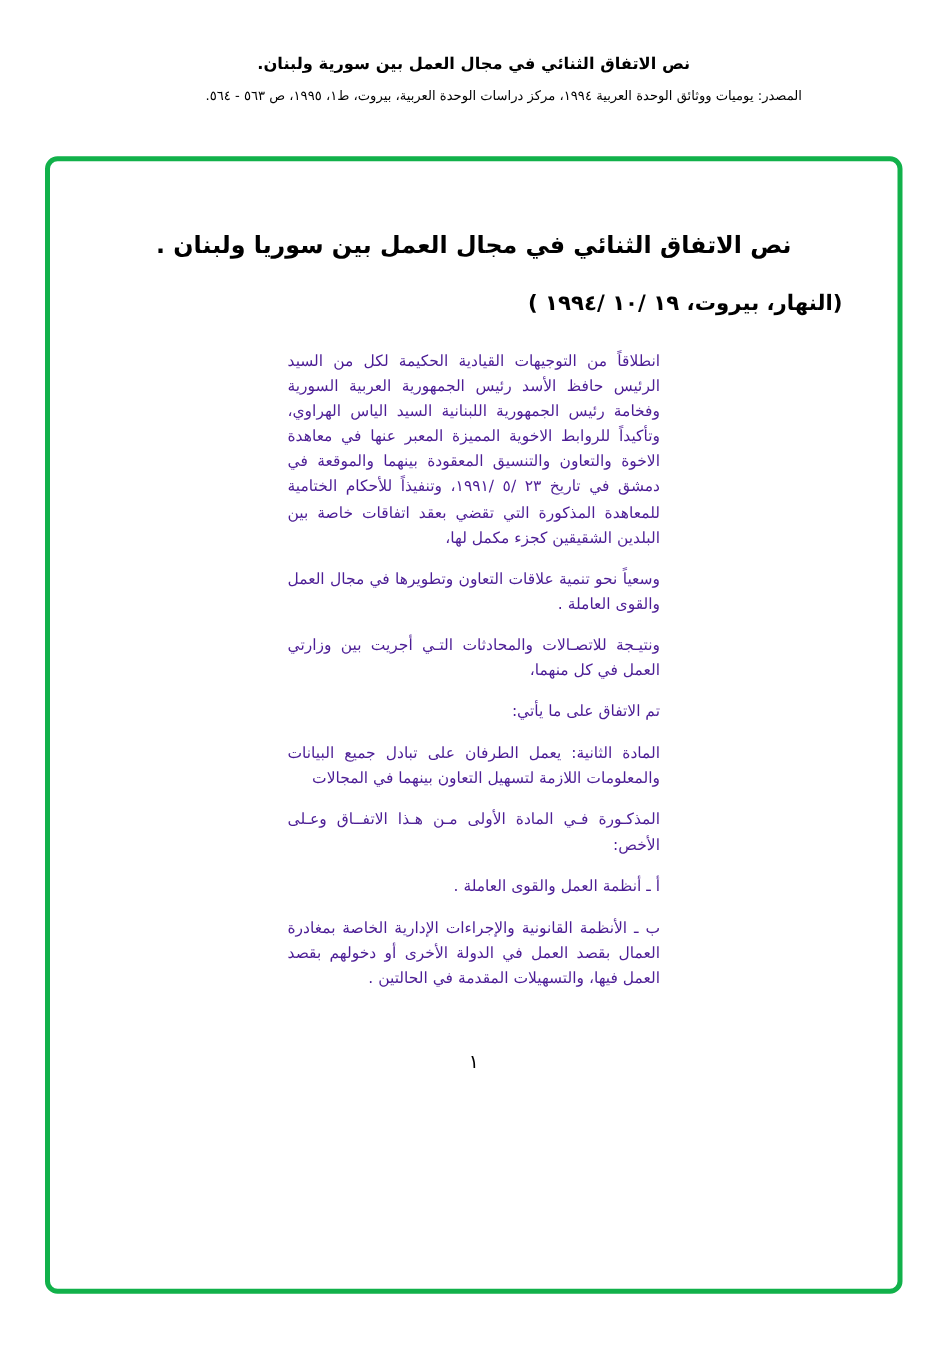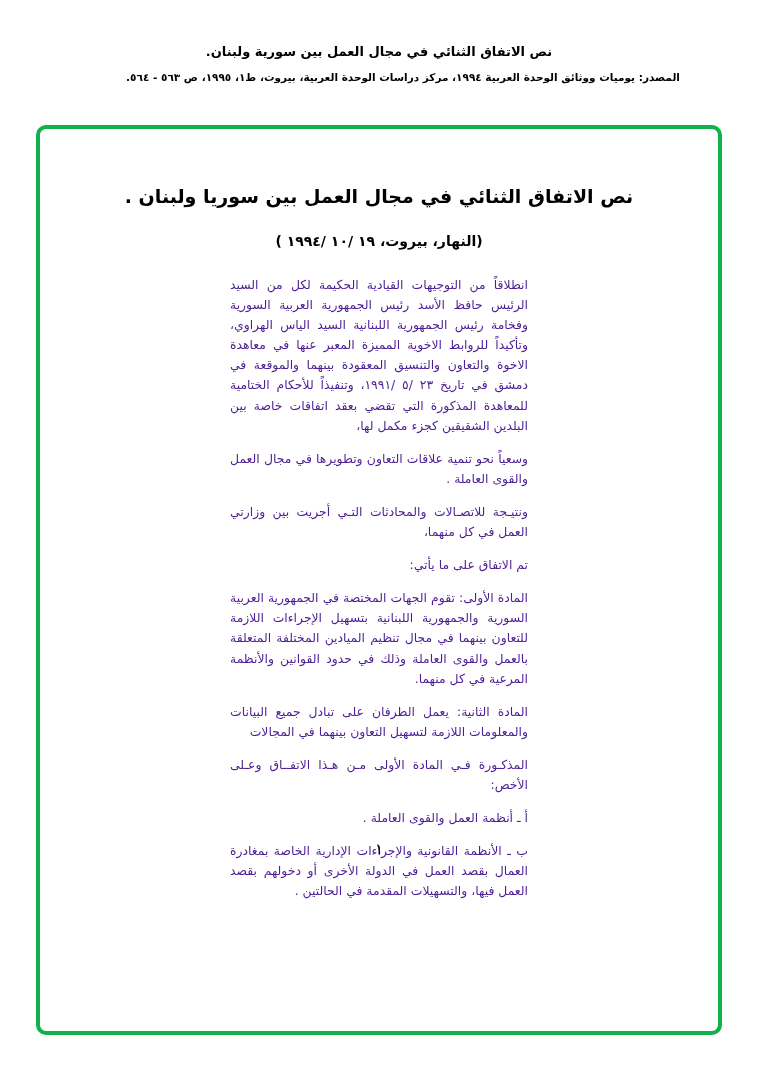"المصدر: يوميات ووثائق الوحدة العربية" .header-source { font-weight: bold -> normal }
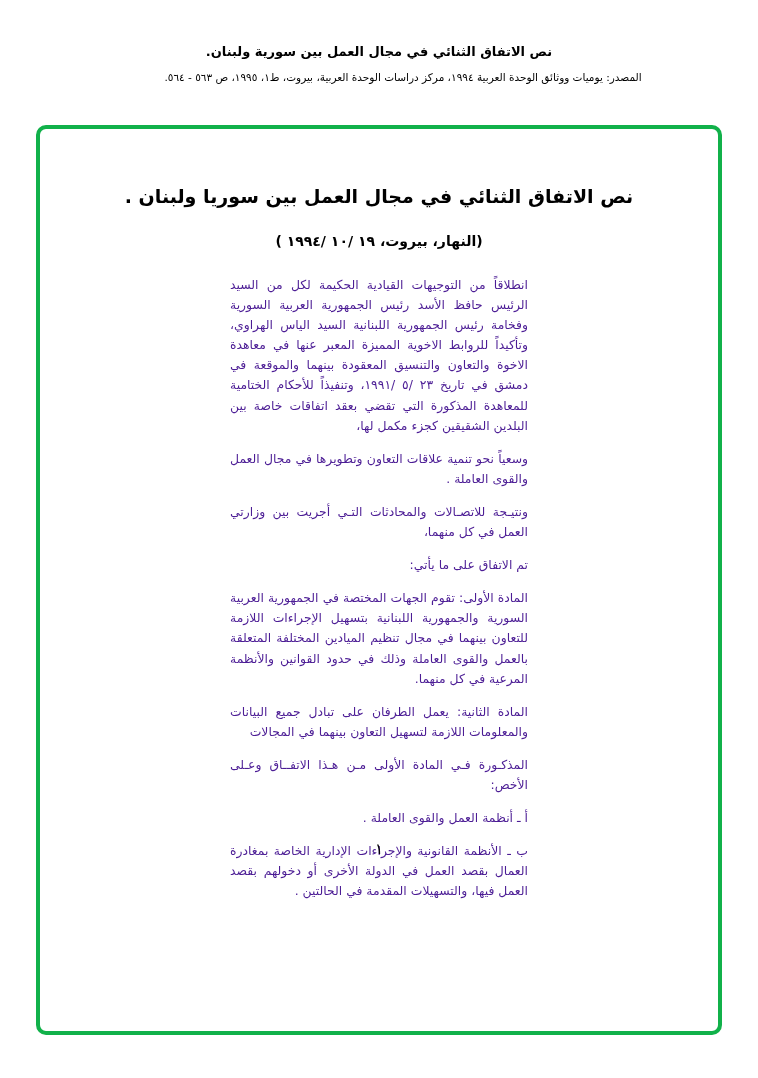"(النهار، بيروت، ١٩ /١٠ /١٩٩٤" .doc-source-line { font-size: 14px -> 17px; text-align: center -> none }
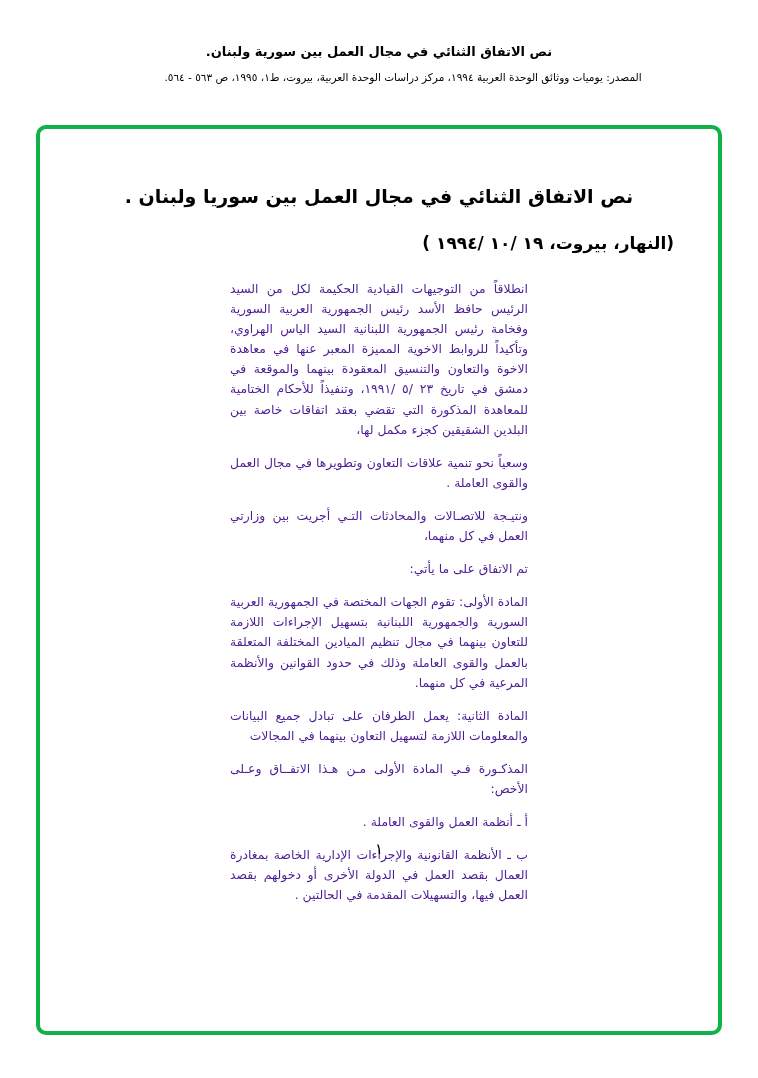"المادة الأولى: تقوم الجهات المختصة" p.para { html: <p>المادة الأولى: تقوم الجهات المختصة في الجمهورية العربية السورية والجمهورية اللبنانية بتسهيل الإجراءات اللازمة للتعاون بينهما في مجال تنظيم الميادين المختلفة المتعلقة بالعمل والقوى العاملة وذلك في حدود القوانين والأنظمة المرعية في كل منهما.</p> -> none }
